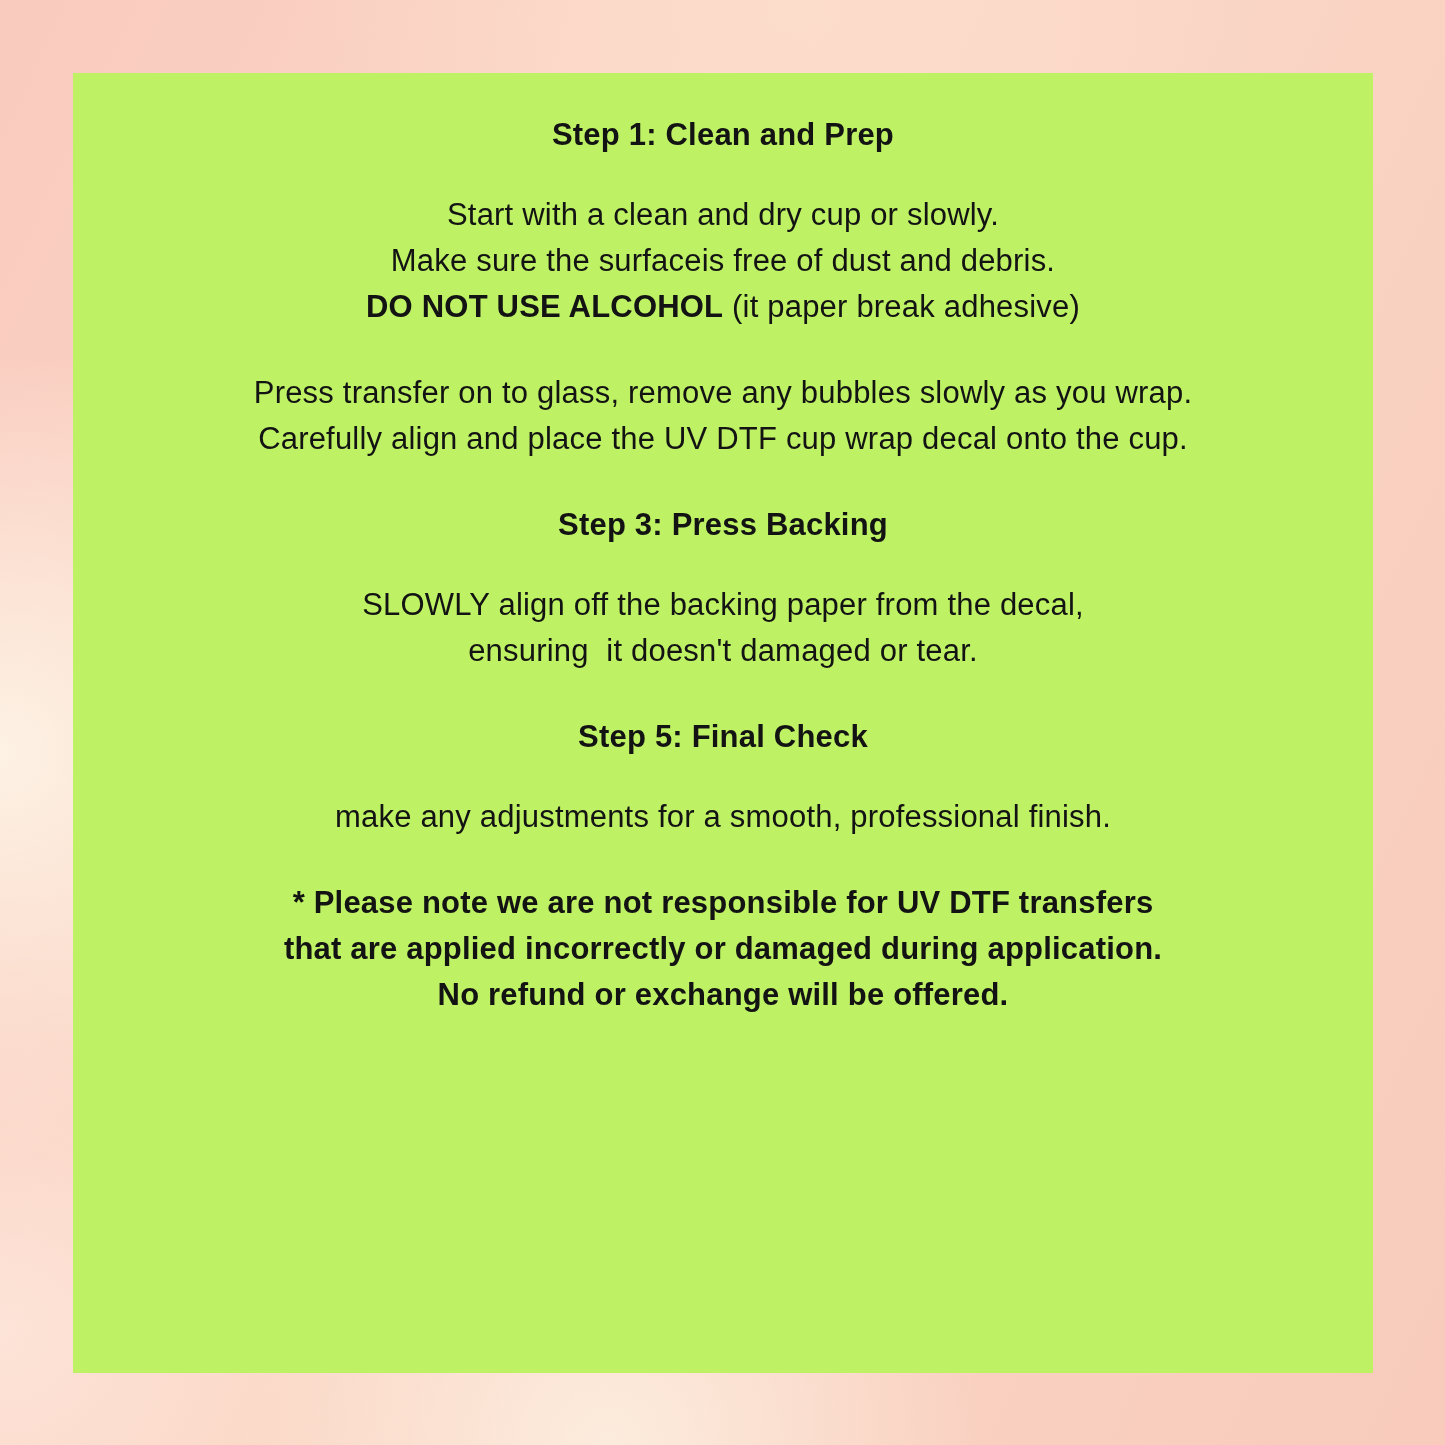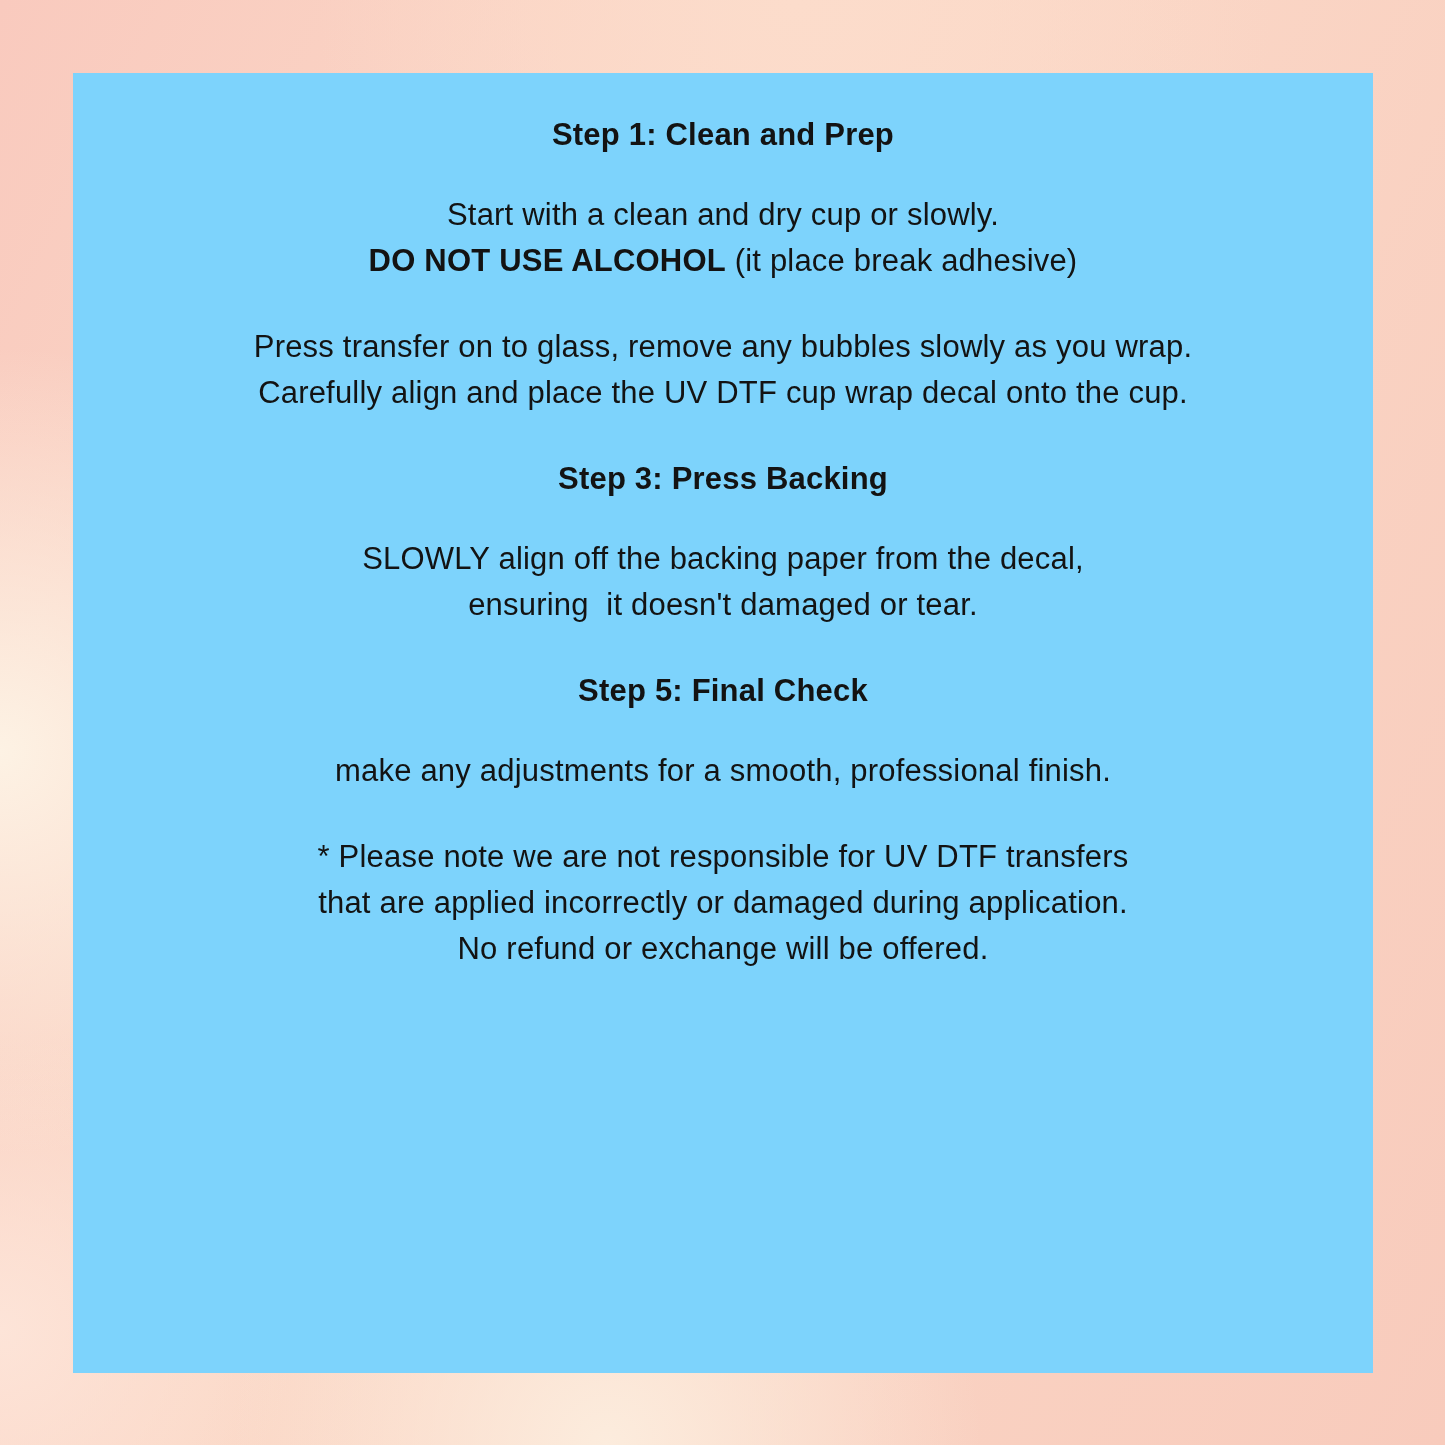"Step 1: Clean and Prep" .sheet { background: #7dd3fc -> #bef264 }
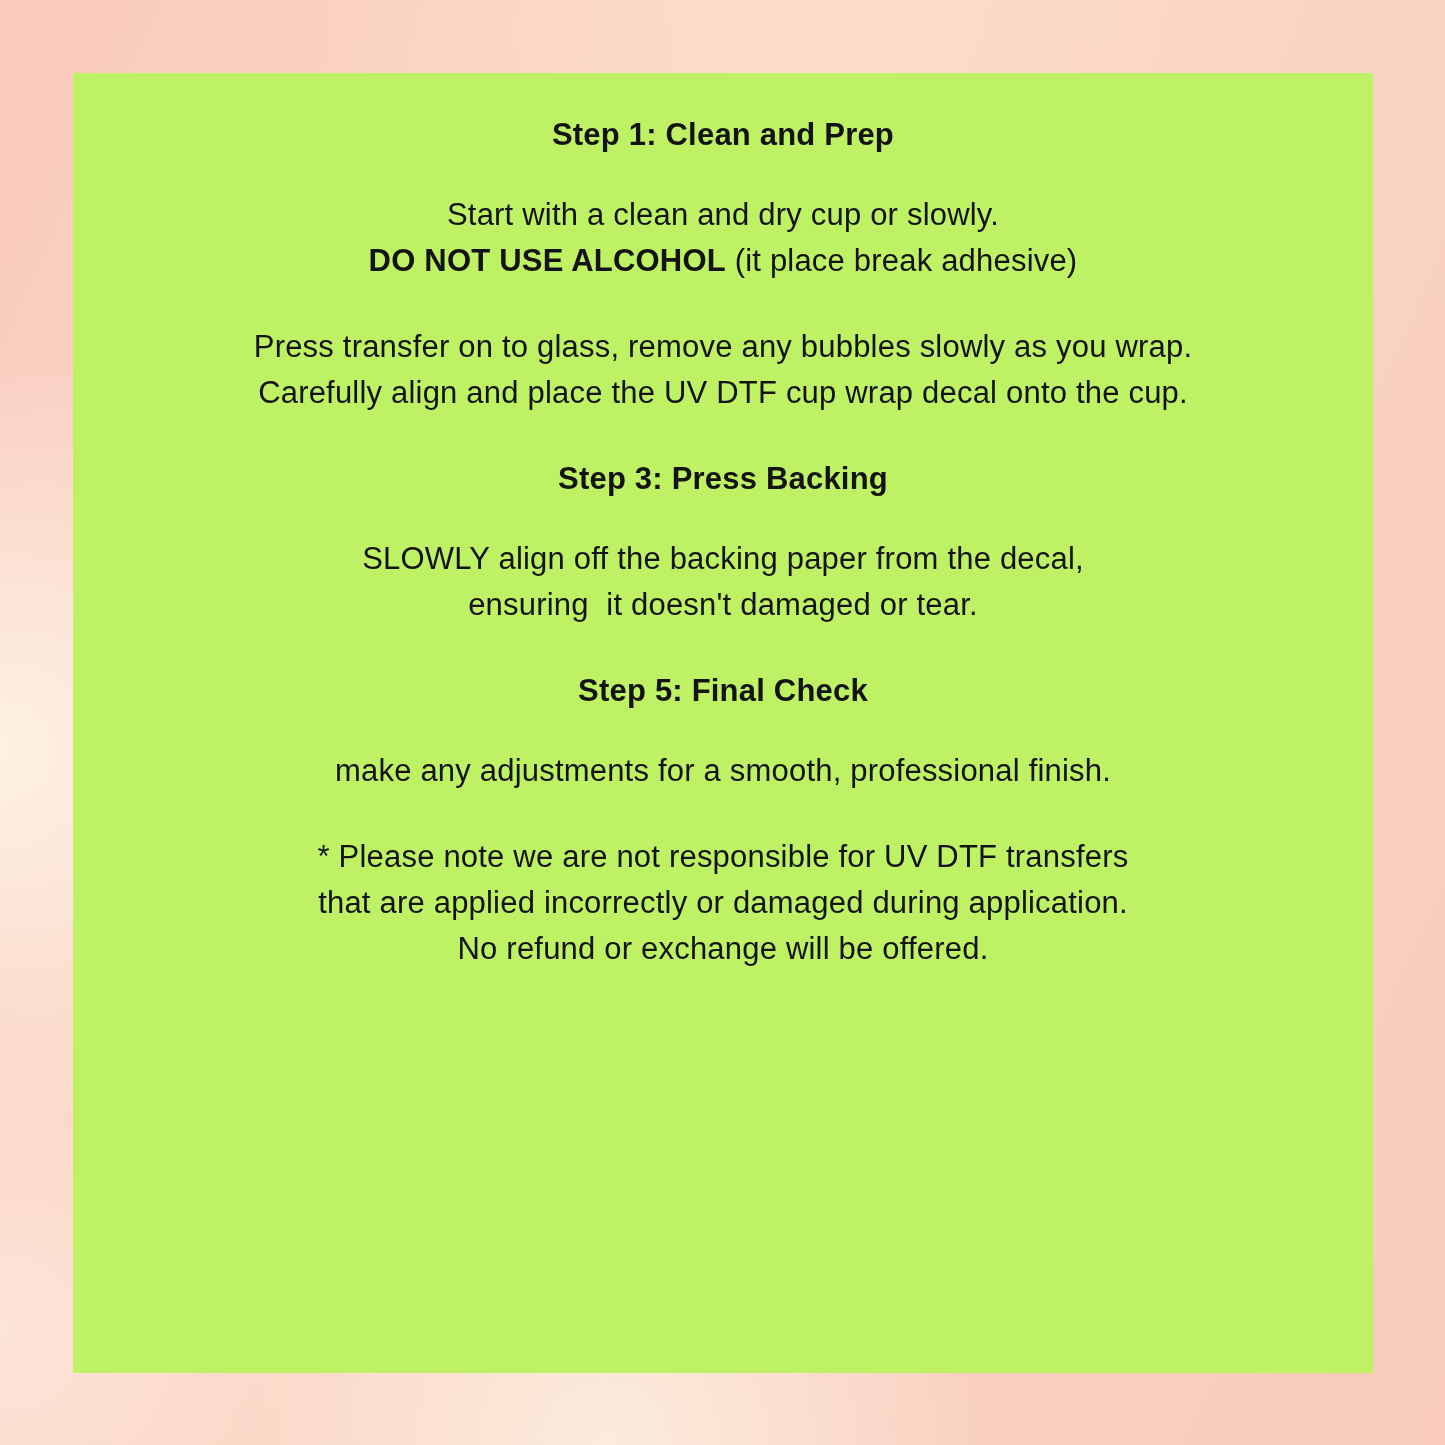"Make sure the surfaceis free" p.line { html: none -> <p>Make sure the surfaceis free of dust and debris.</p> }
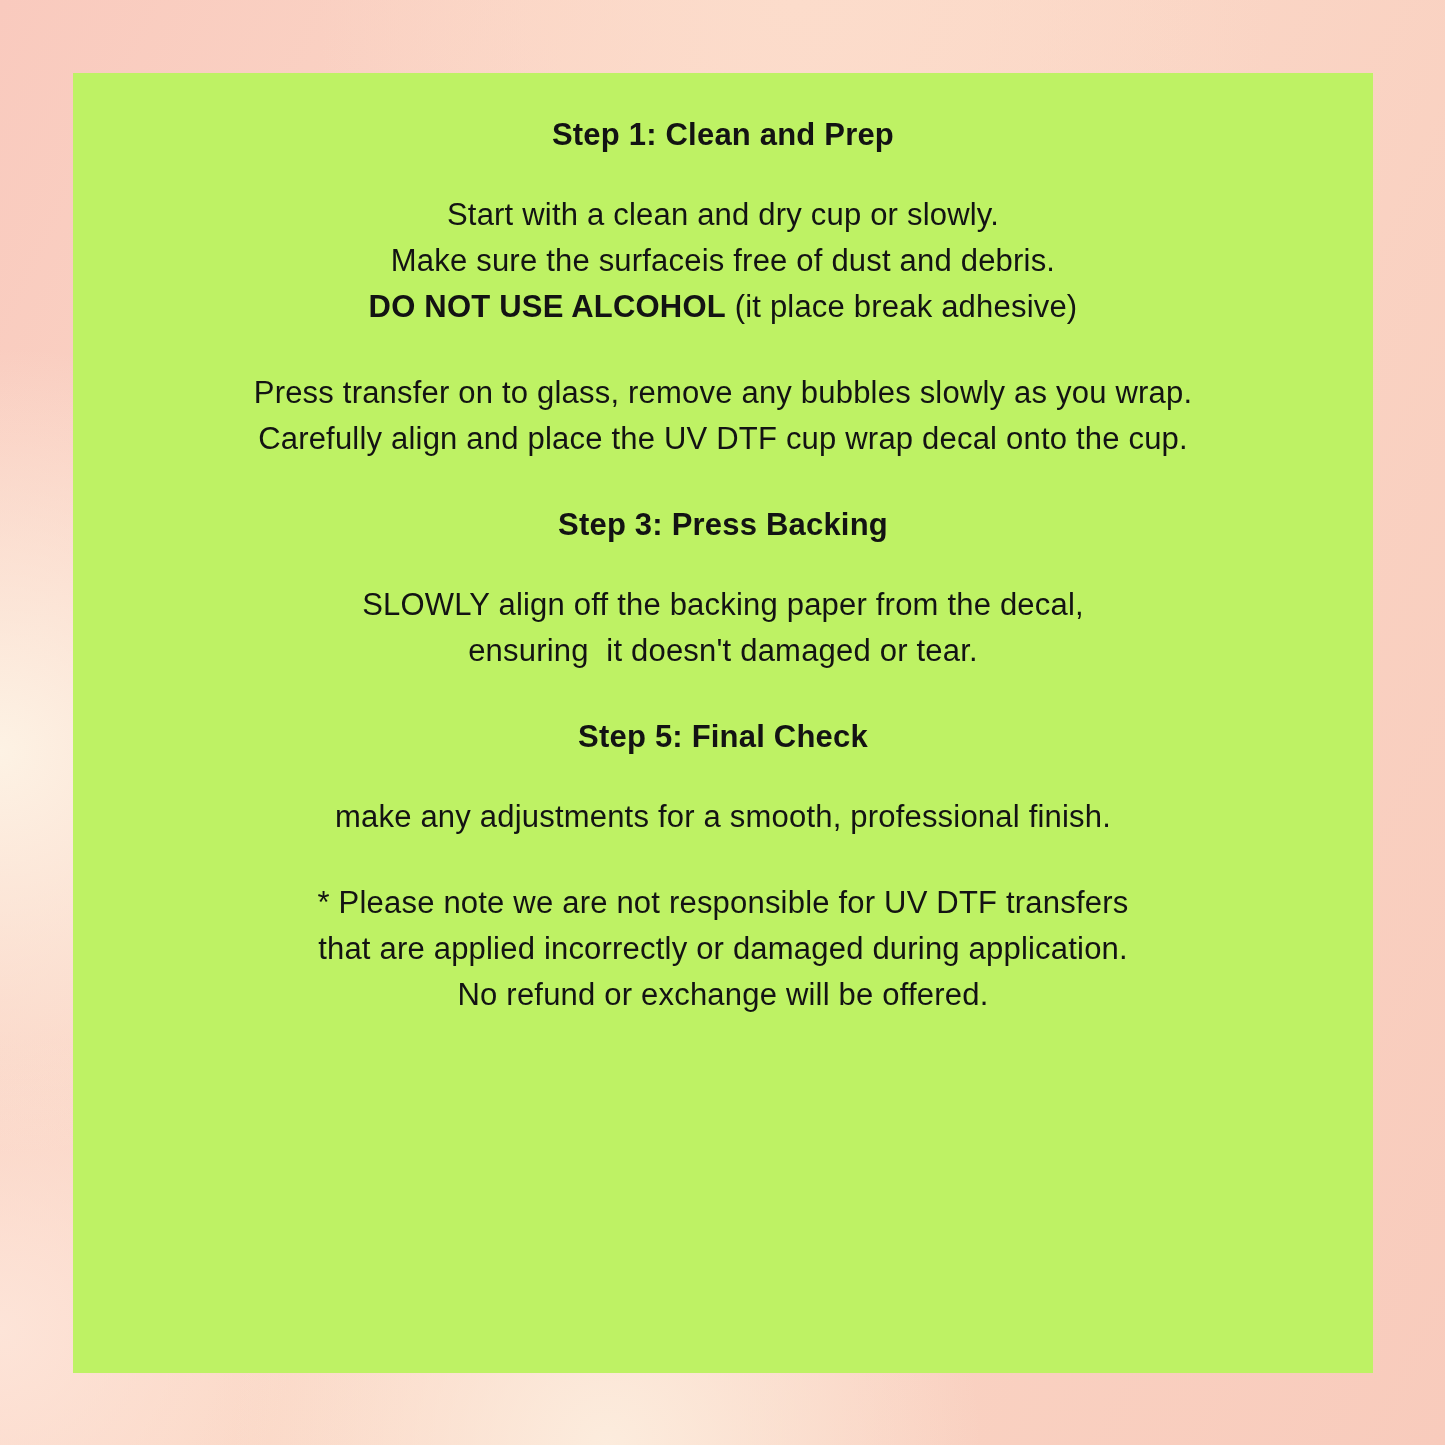"(it place break adhesive)" span { text: place -> paper }
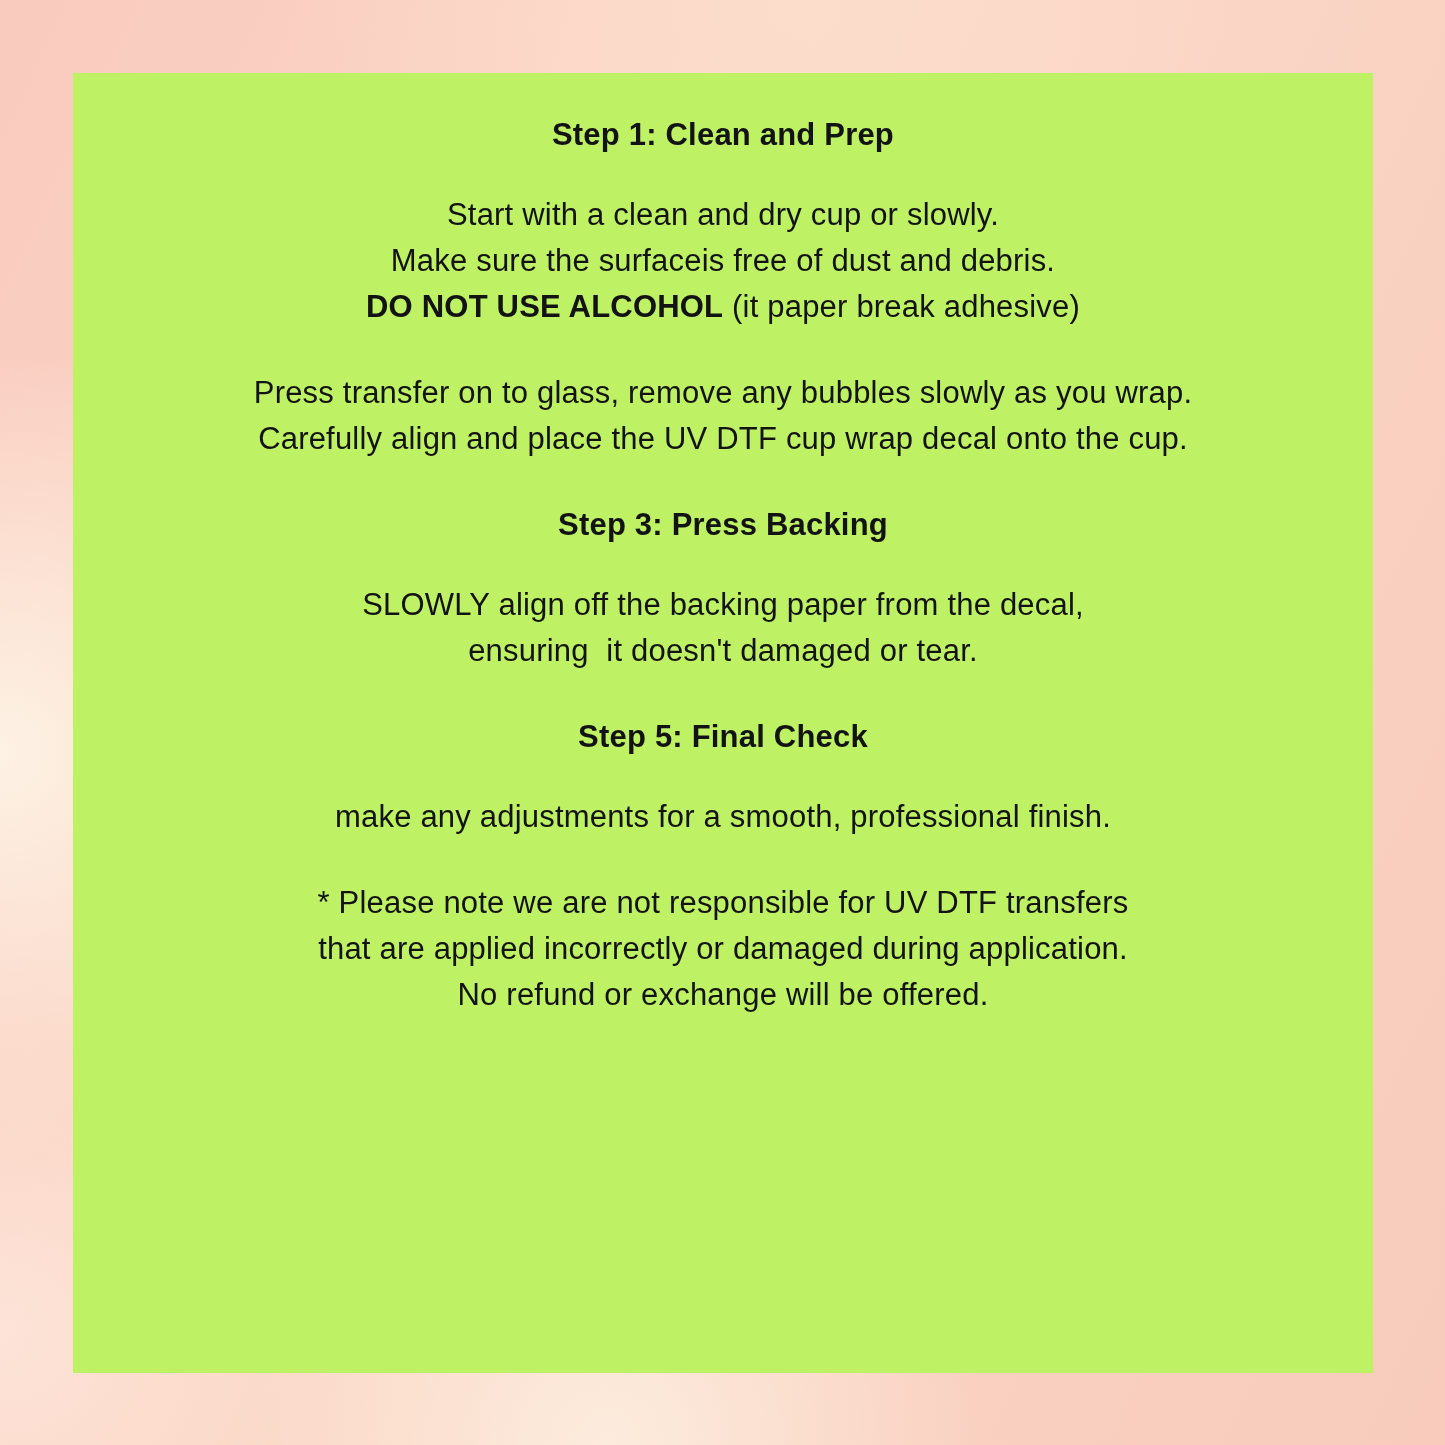"* Please note we are" .bold { font-weight: normal -> bold }
